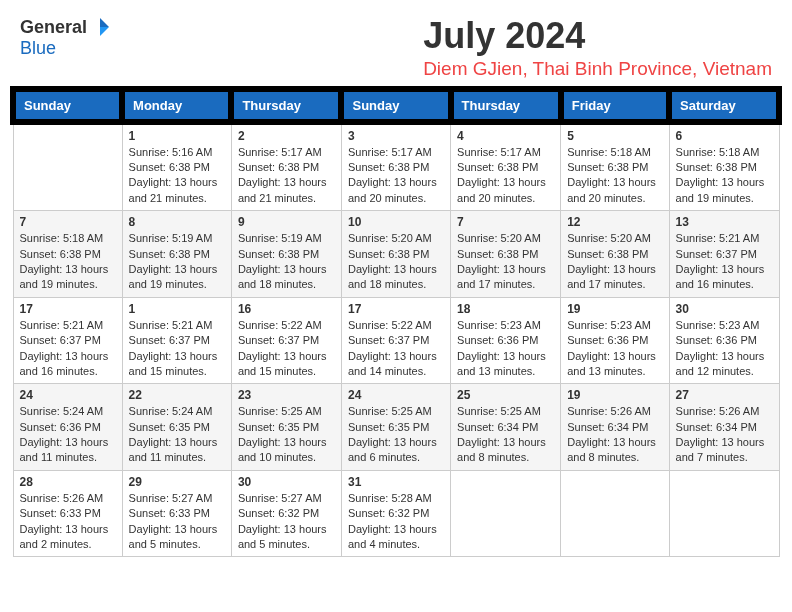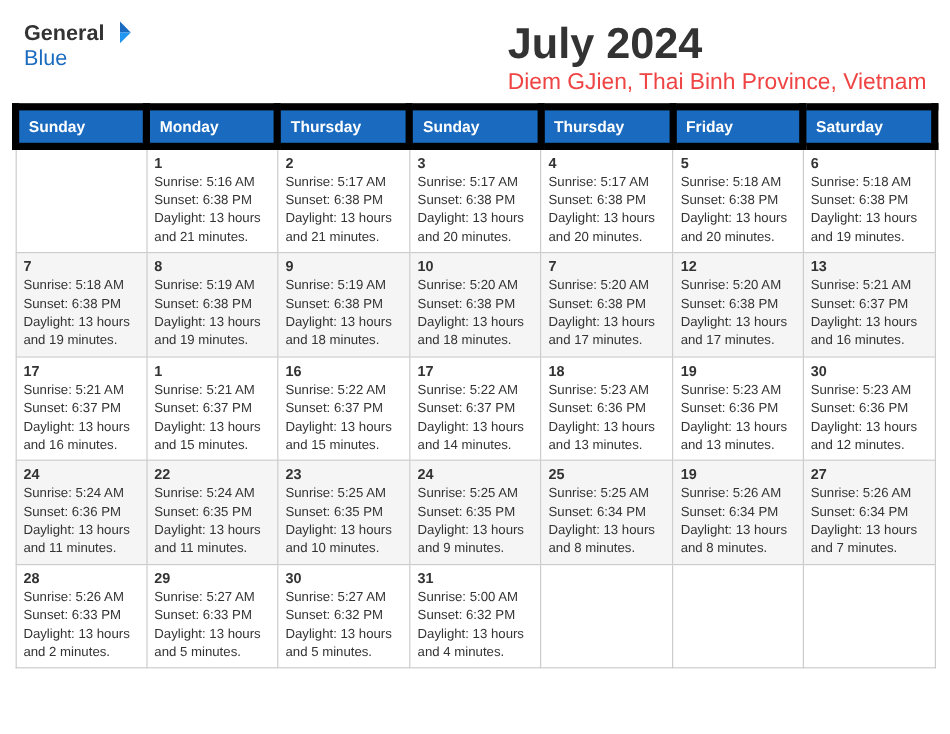"and 9 minutes." span { text: 9 -> 6 }
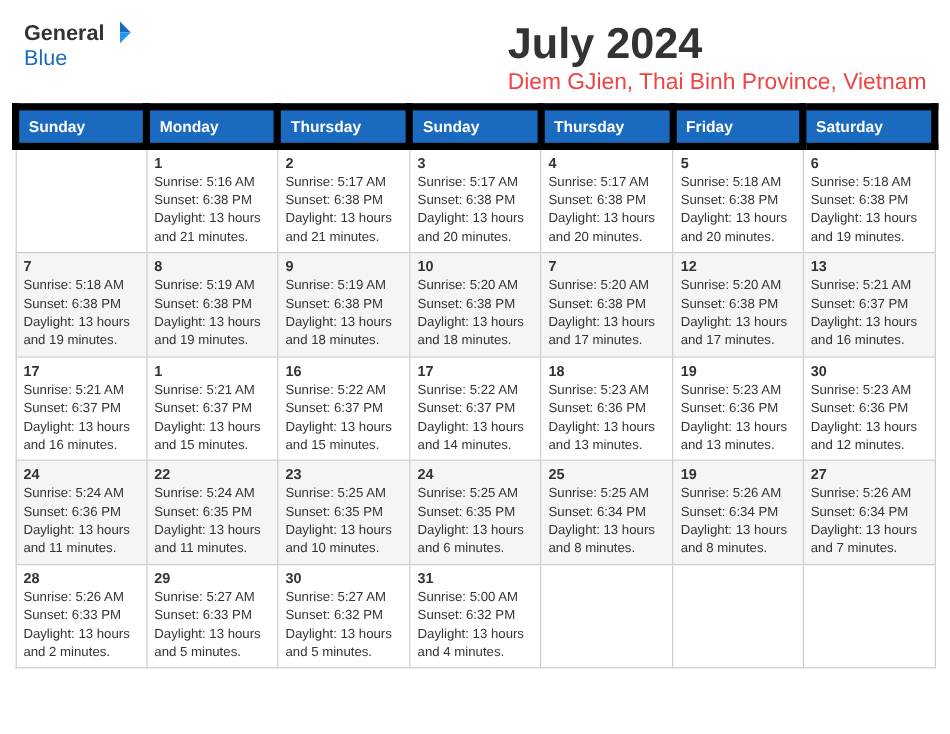"Sunrise: 5:00 AM" span { text: 5:00 -> 5:28 }
